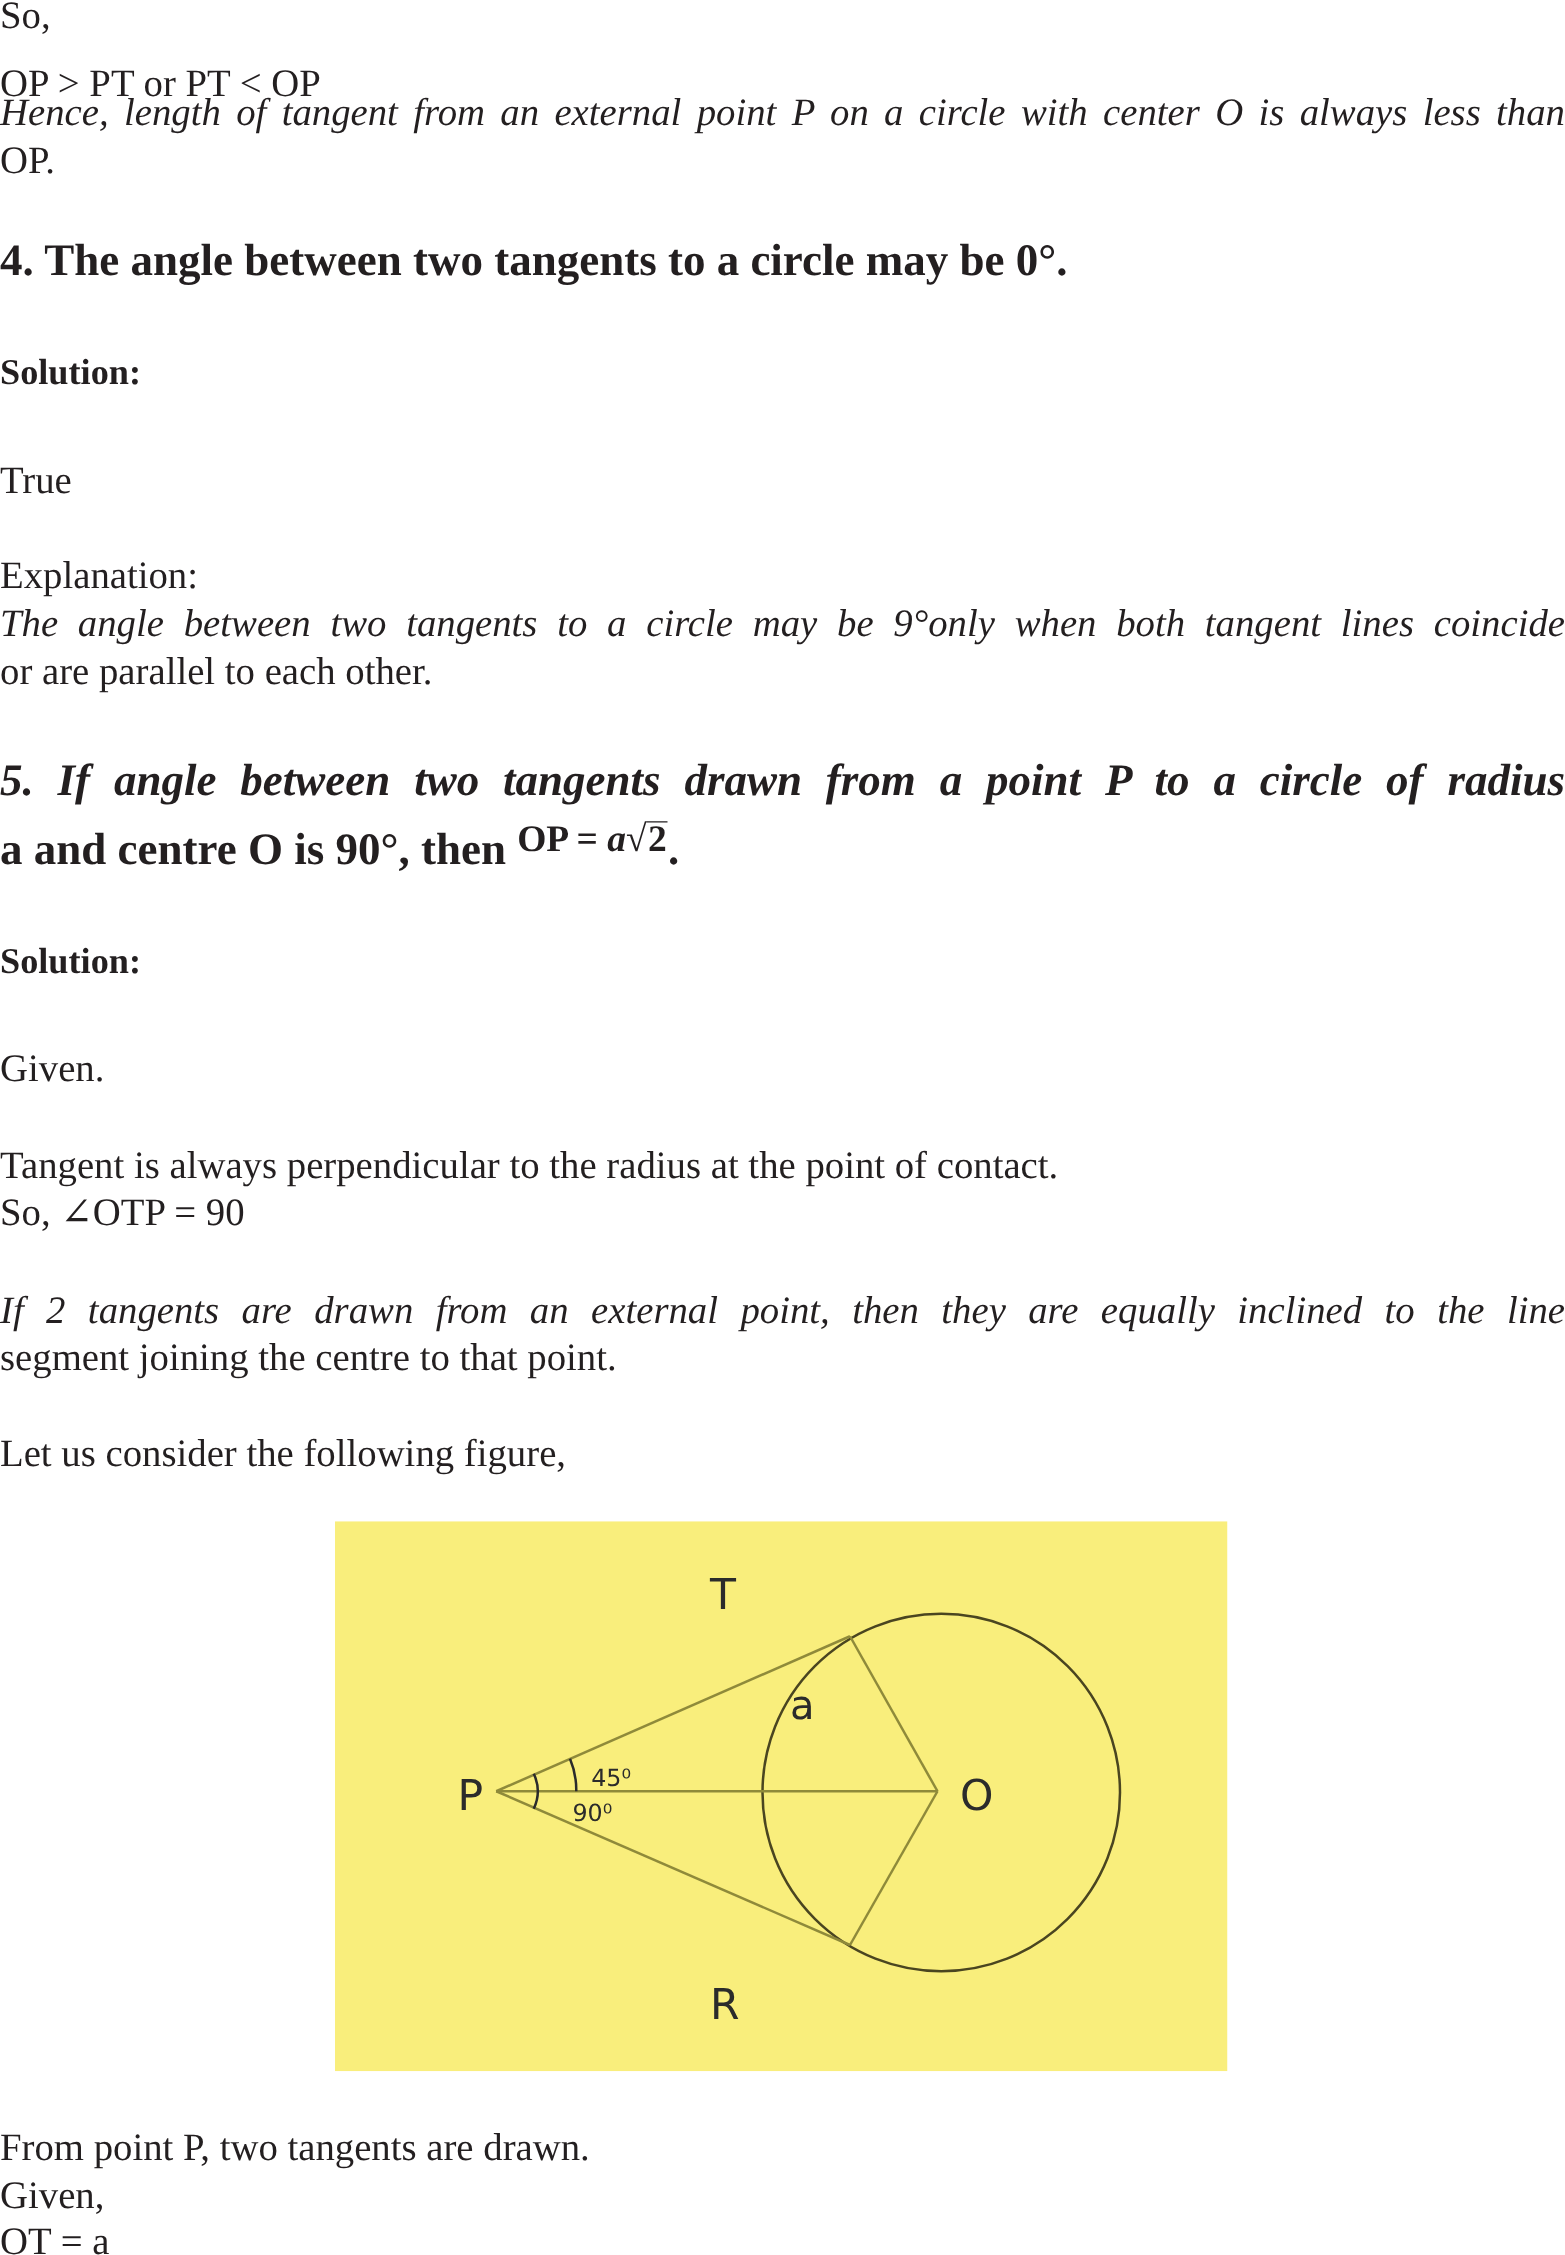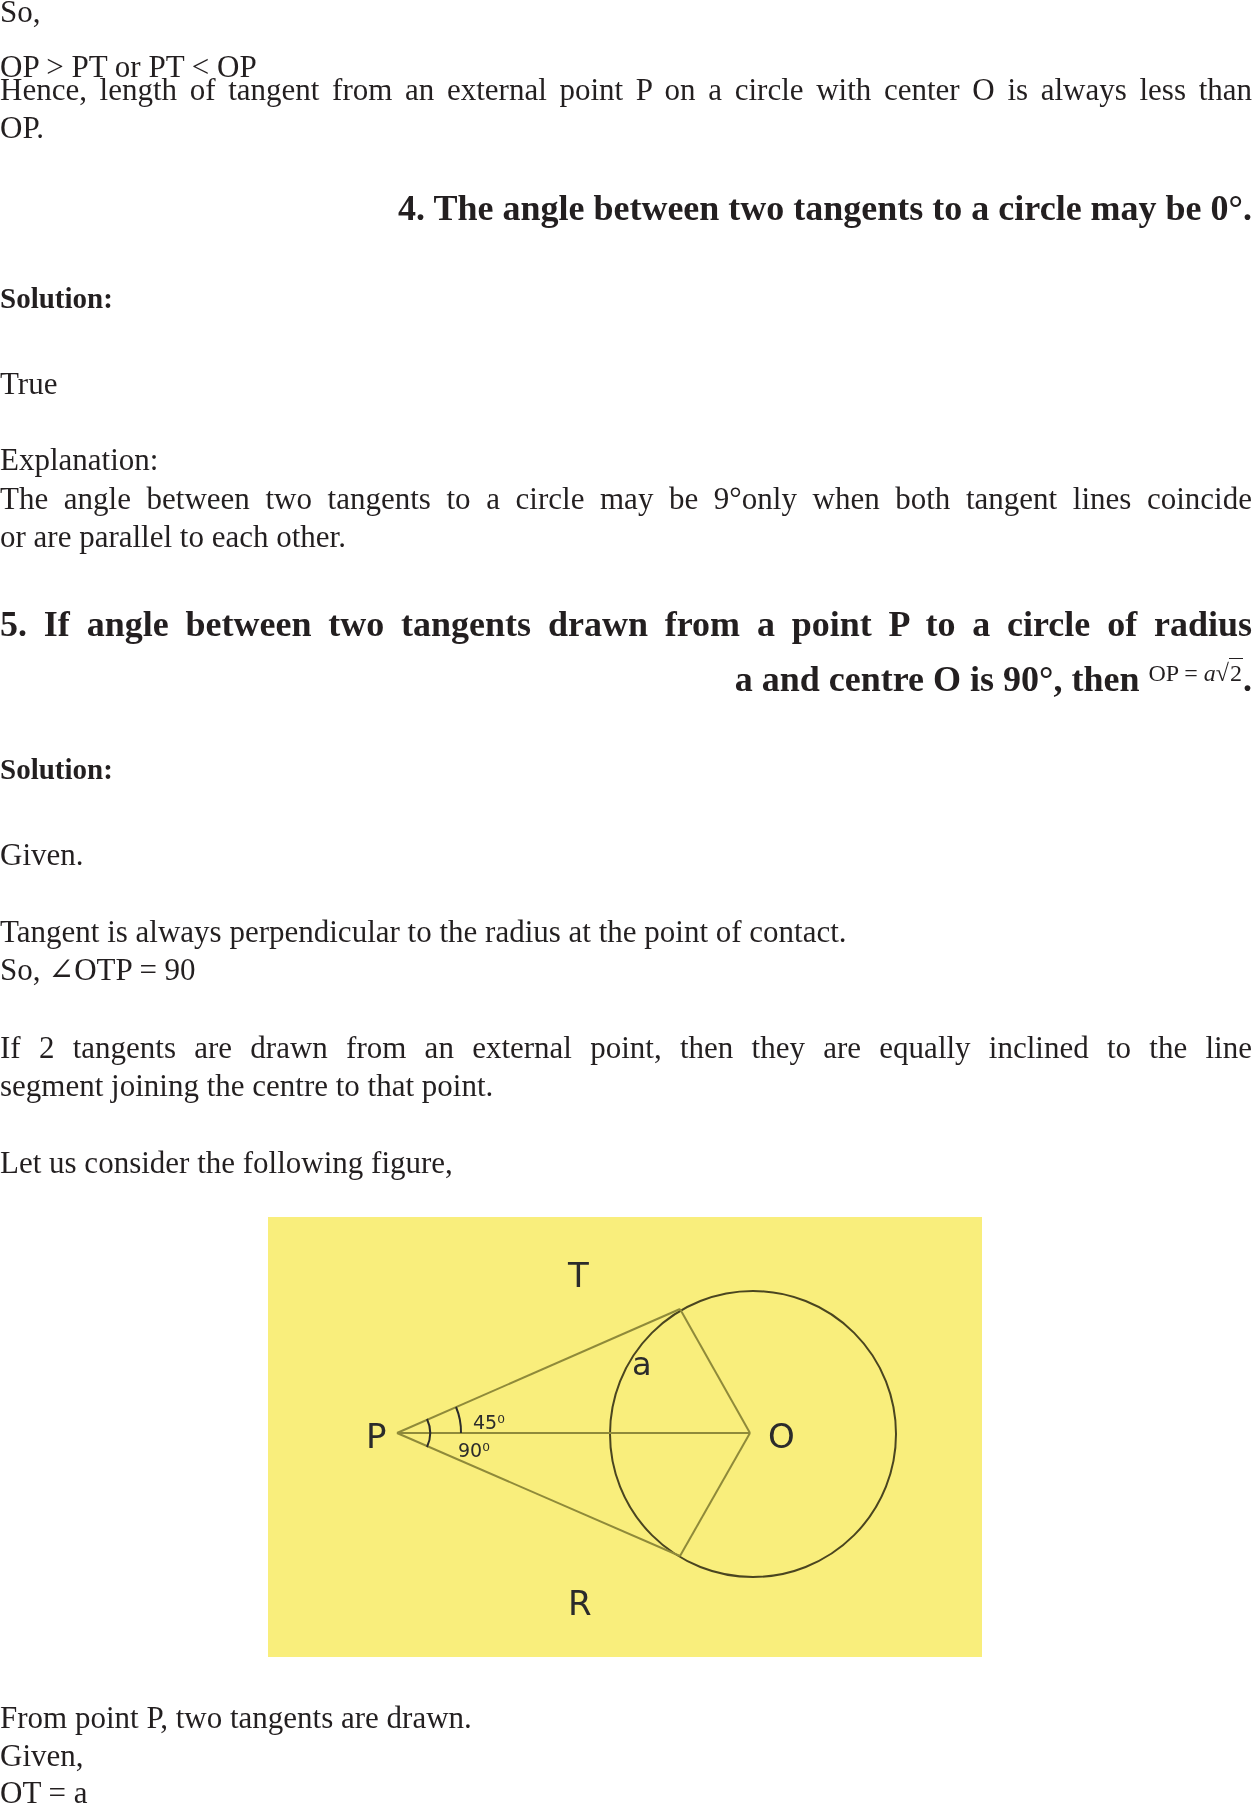"Hence, length of tangent from" .just { font-style: none -> italic }
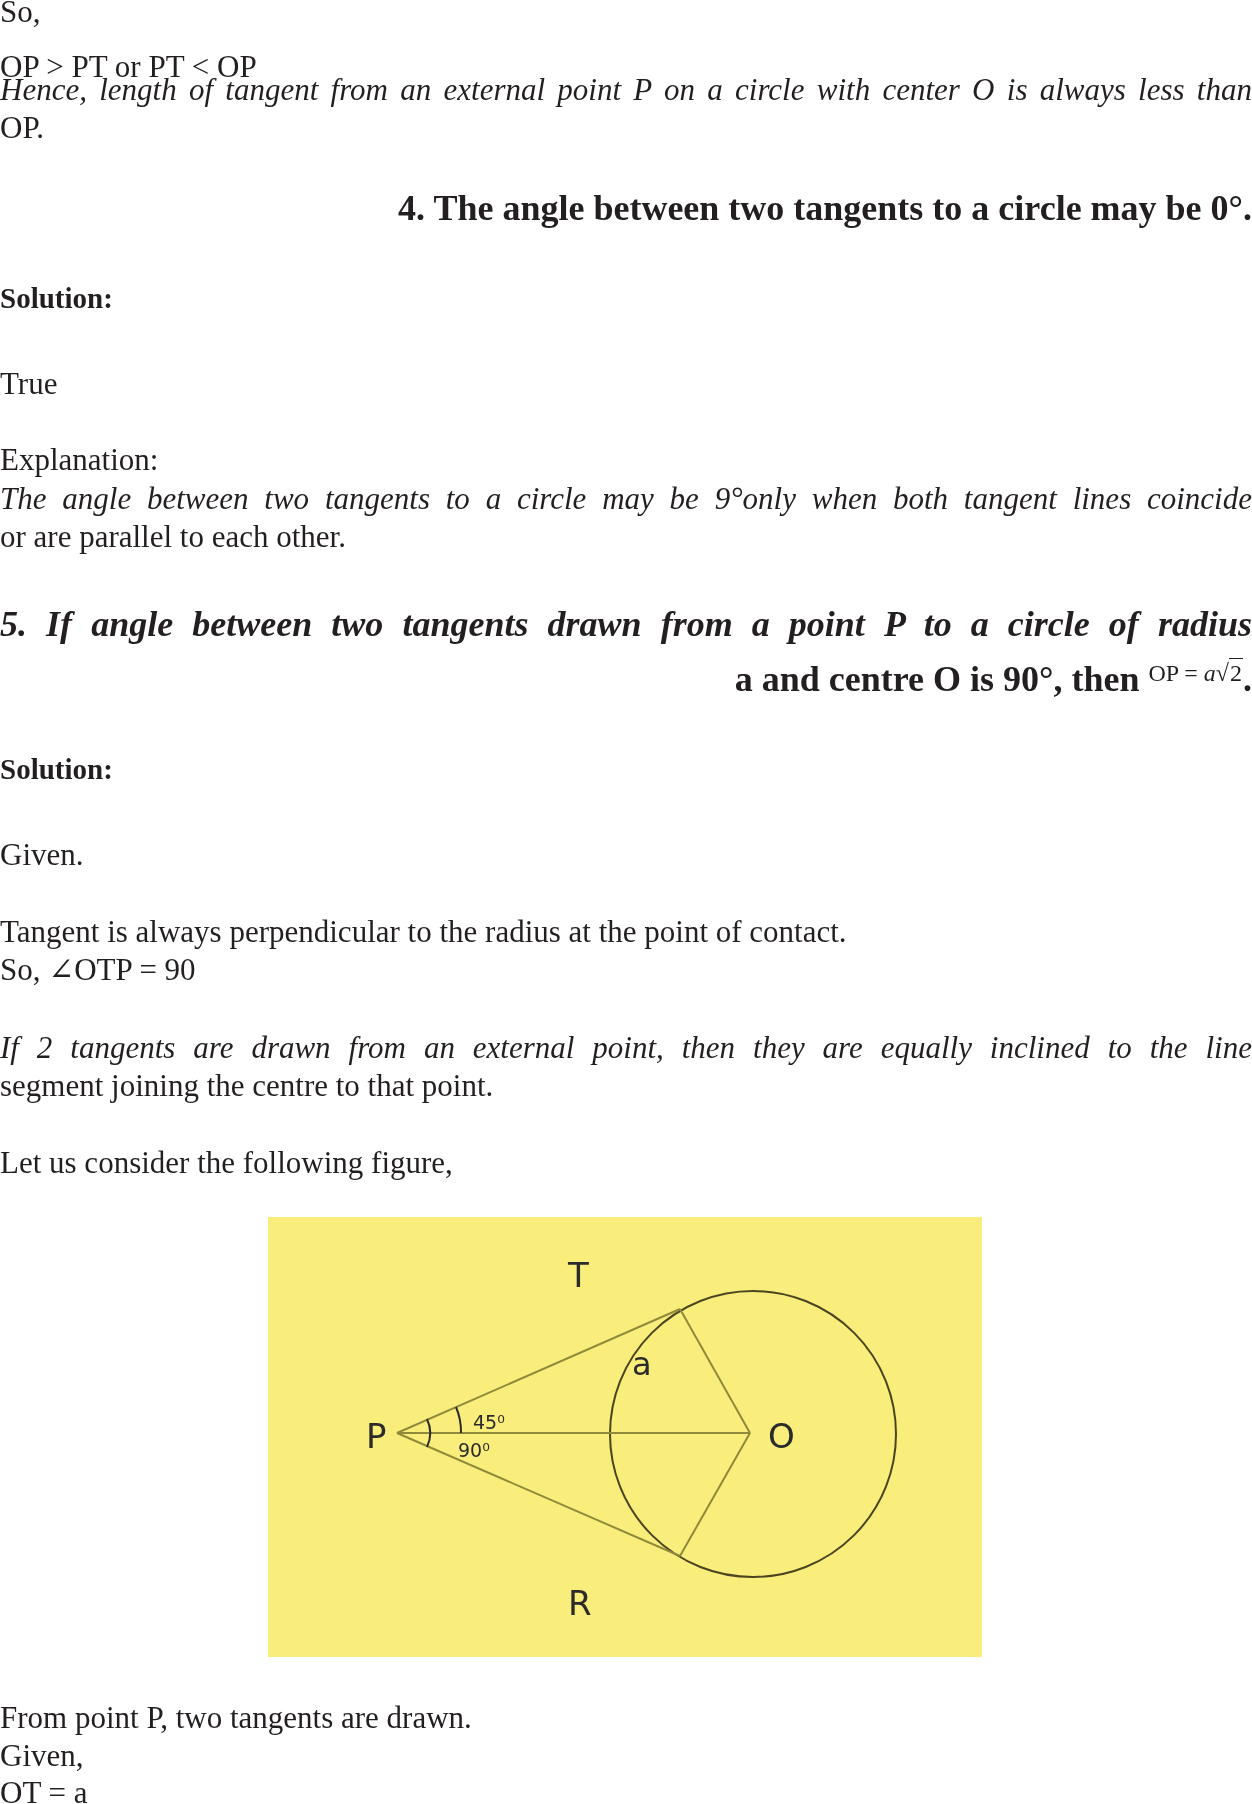"4. The angle between two" .h { text-align: right -> none }
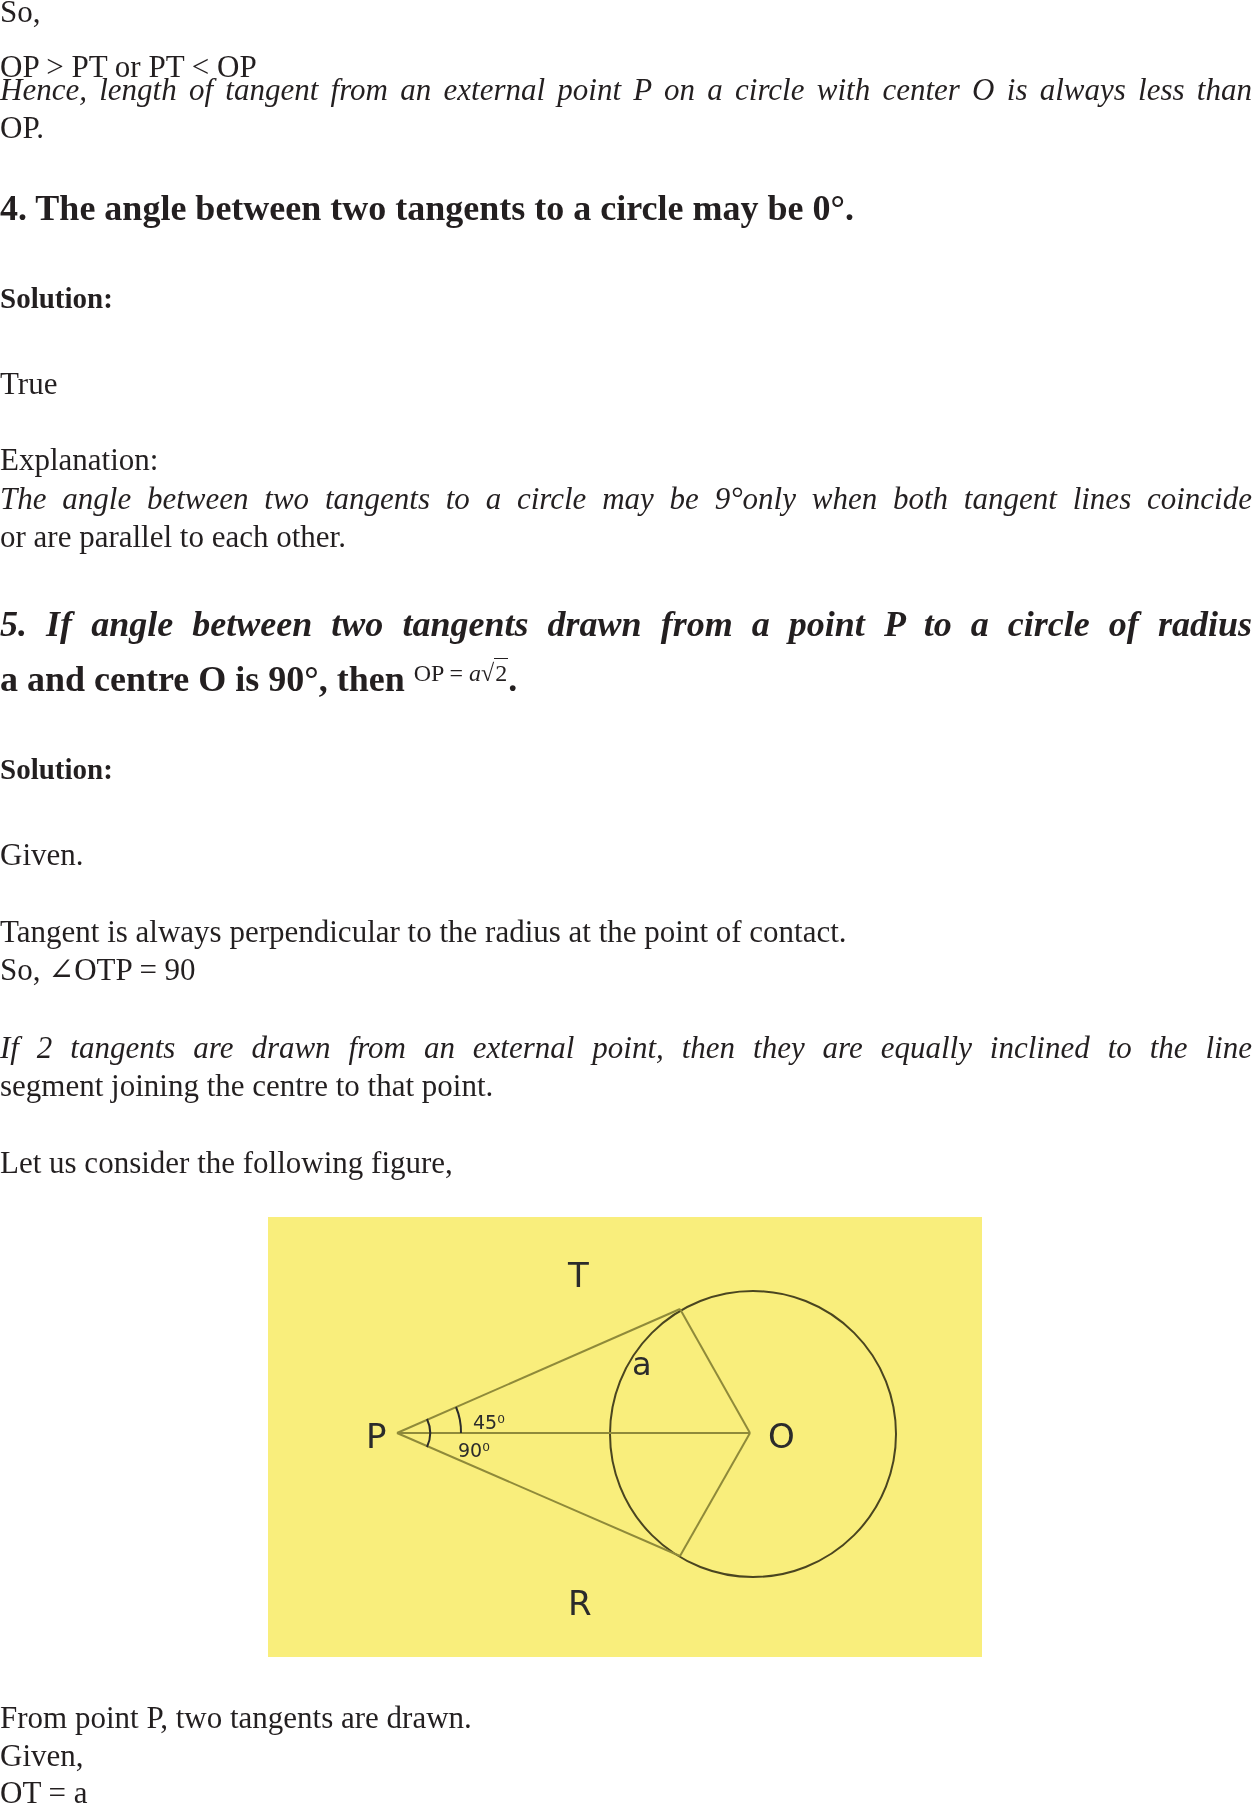"OP = a√2" .math { font-size: 24px -> 30px; font-weight: normal -> bold }
